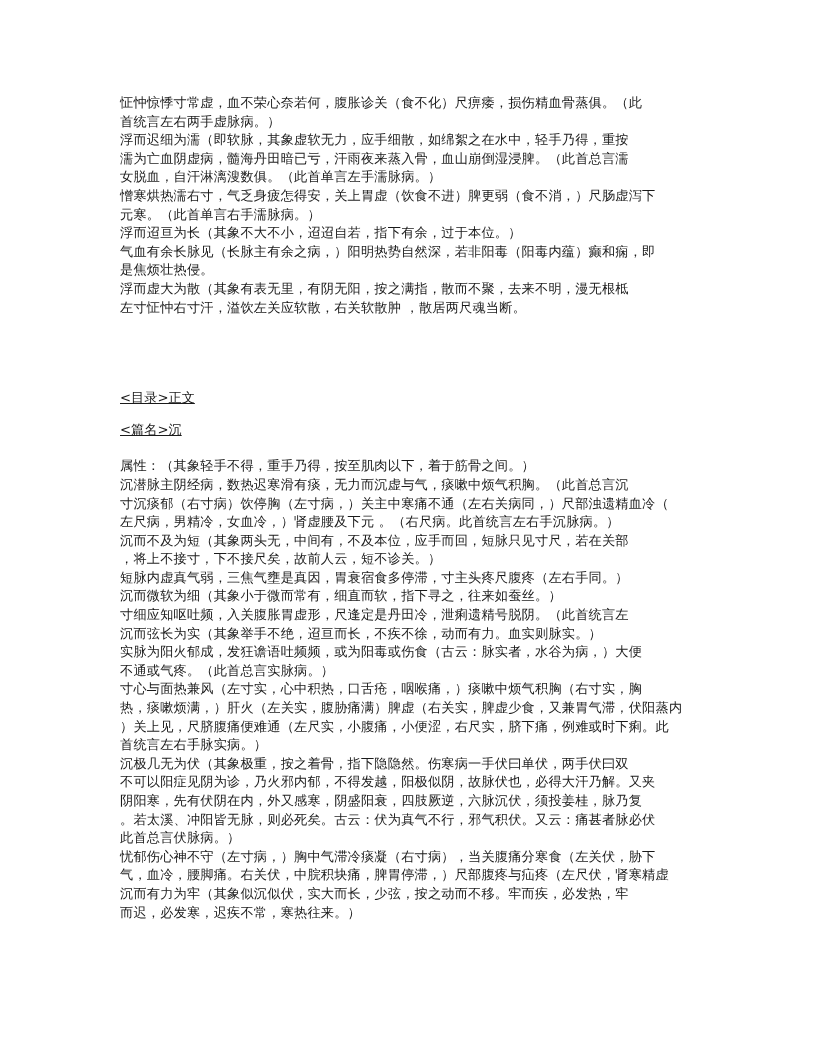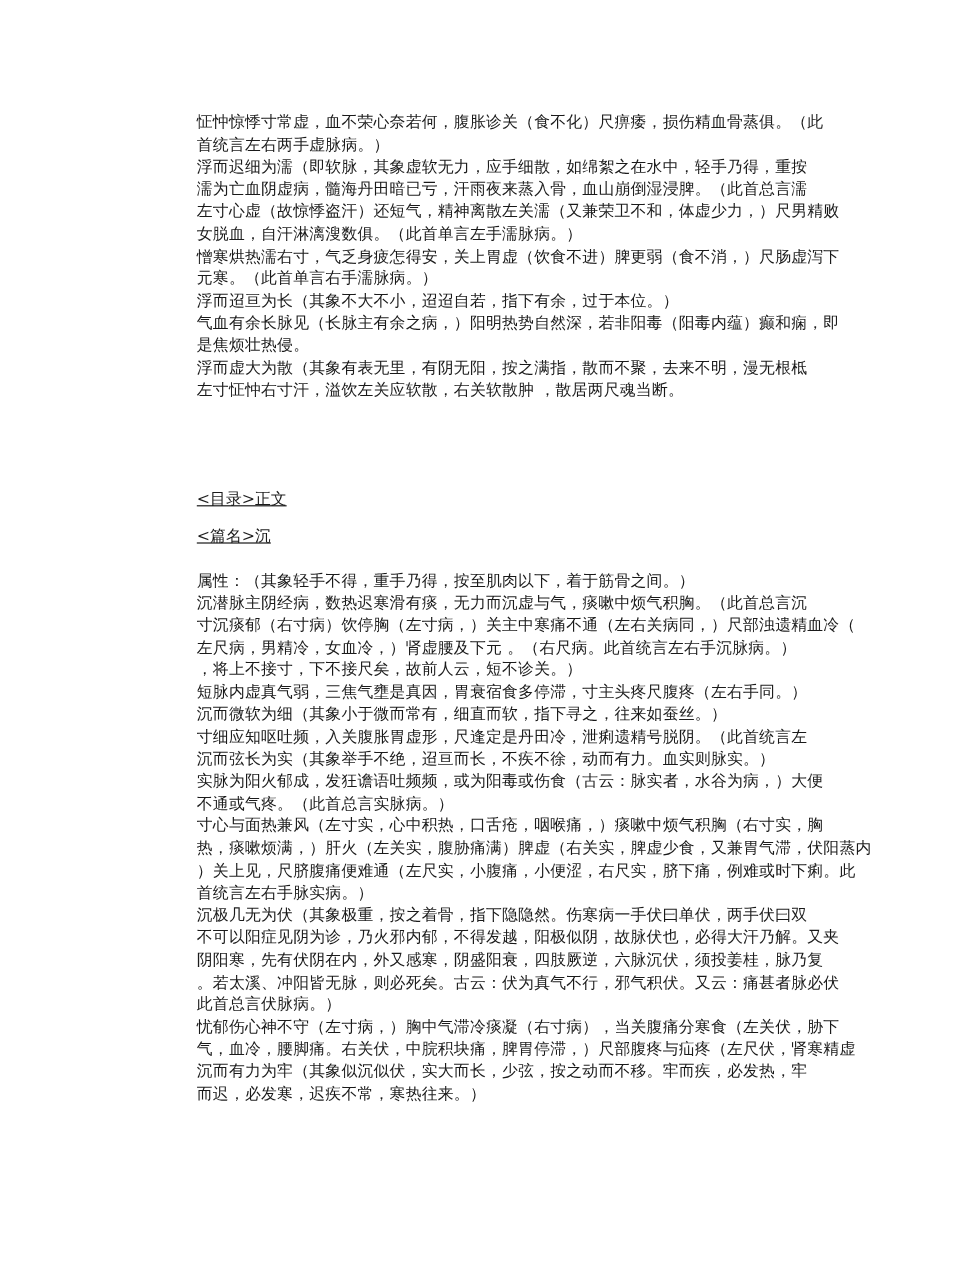"怔忡惊悸寸常虚，血不荣心奈若何，腹胀诊关（食不化）尺痹痿，损伤精血骨蒸俱。（此" .page { margin-left: 44px -> none }
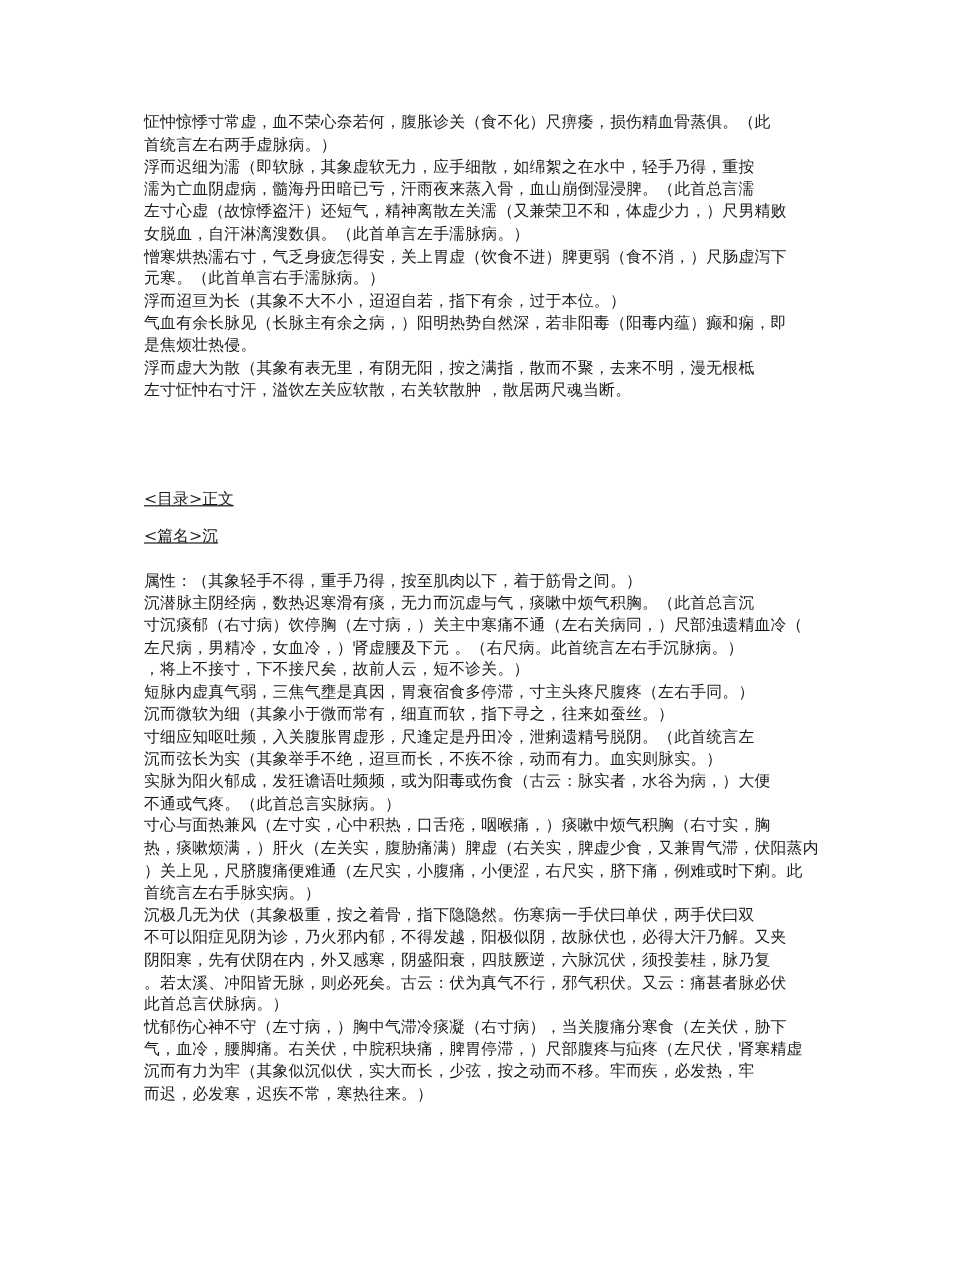"左寸心虚（故惊悸盗汗）还短气，精神离散左关濡（又兼荣卫不和，体虚少力，）尺男精败" div.line { html: <div>左寸心虚（故惊悸盗汗）还短气，精神离散左关濡（又兼荣卫不和，体虚少力，）尺男精败</div> -> none }
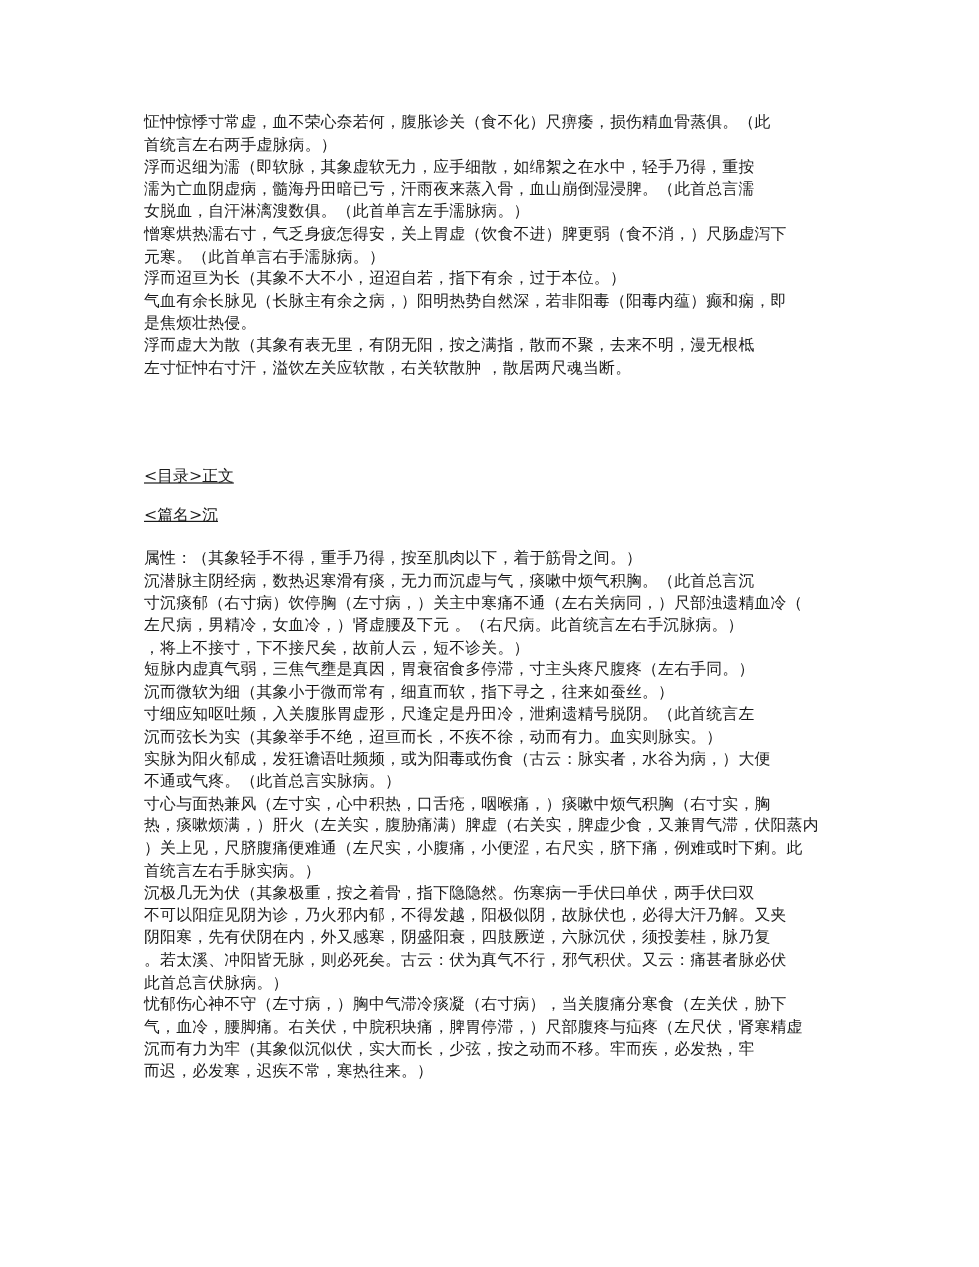"沉而不及为短（其象两头无，中间有，不及本位，应手而回，短脉只见寸尺，若在关部" div.line { html: none -> <div>沉而不及为短（其象两头无，中间有，不及本位，应手而回，短脉只见寸尺，若在关部</div> }
